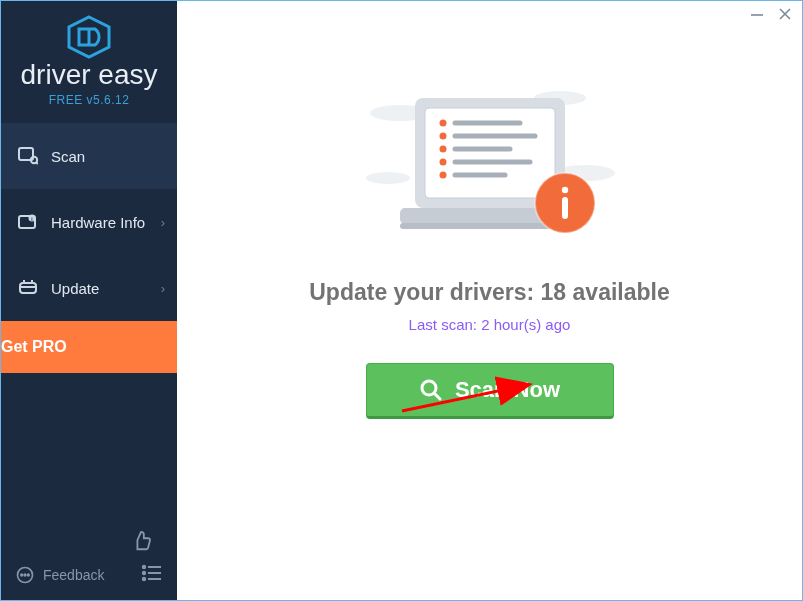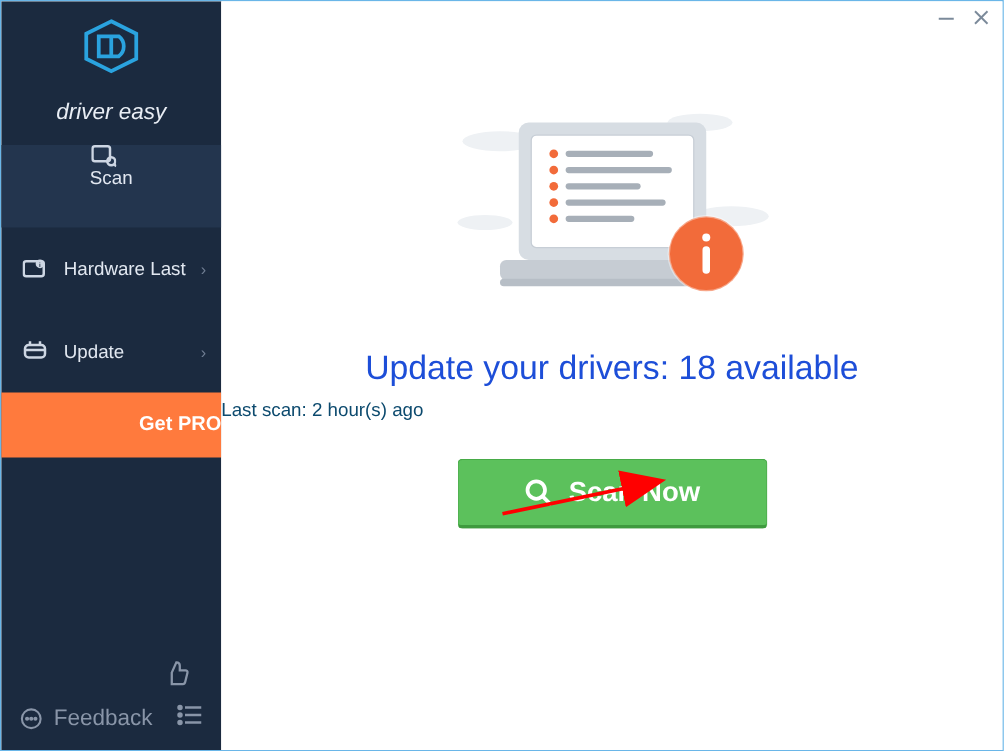"driver easy" .brand { font-size: 18px -> 28px; font-style: italic -> none; margin-top: 20px -> 0 }
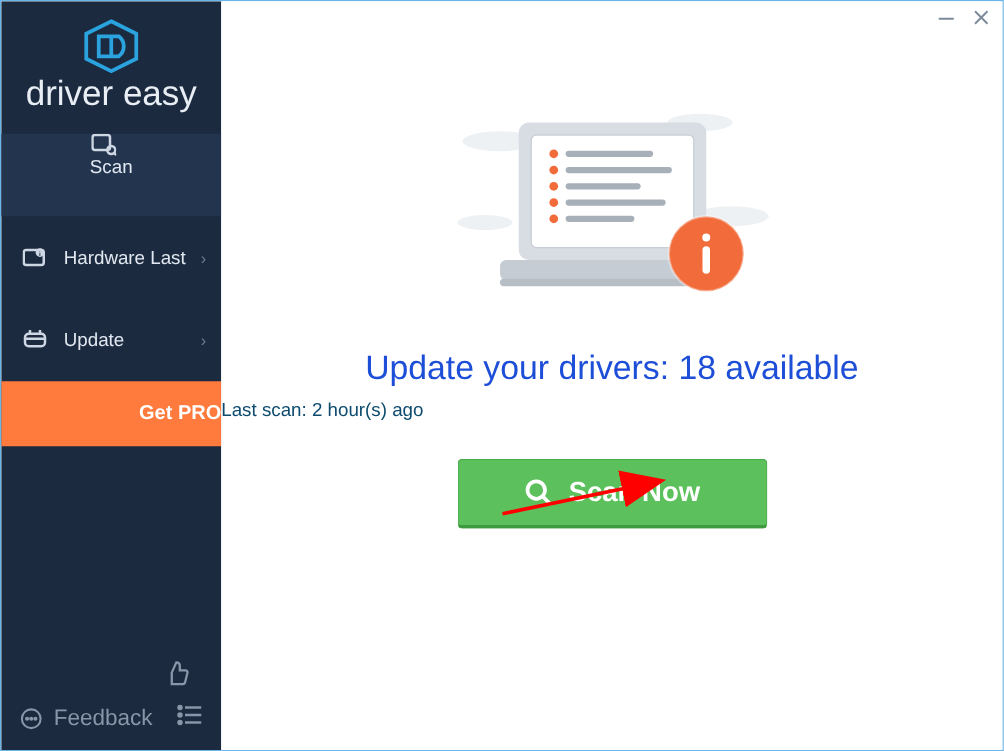"FREE v5.6.12" div.version { html: none -> <div>FREE v5.6.12</div> }
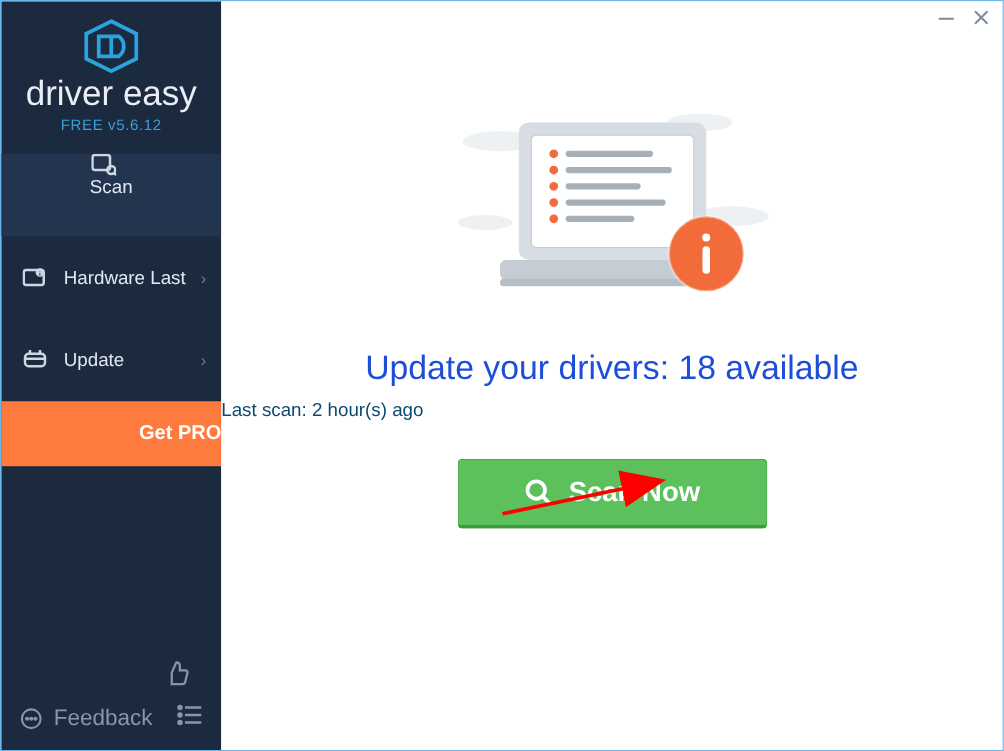"Scan" .nav-item.active { flex-direction: column -> none }
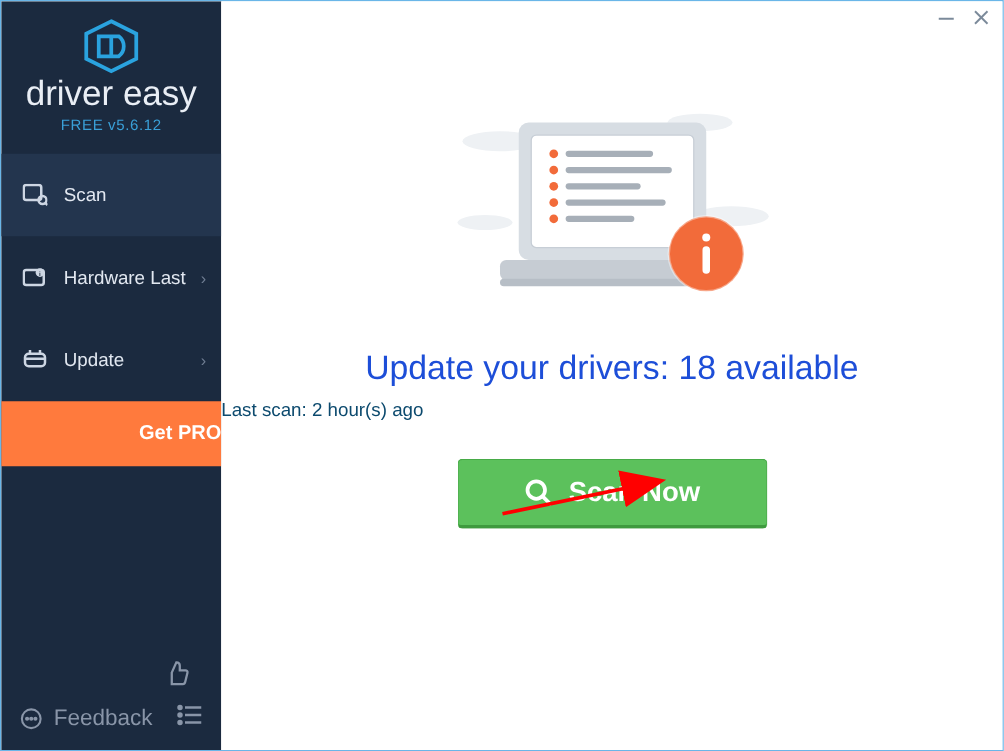"Hardware Last" span { text: Last -> Info }
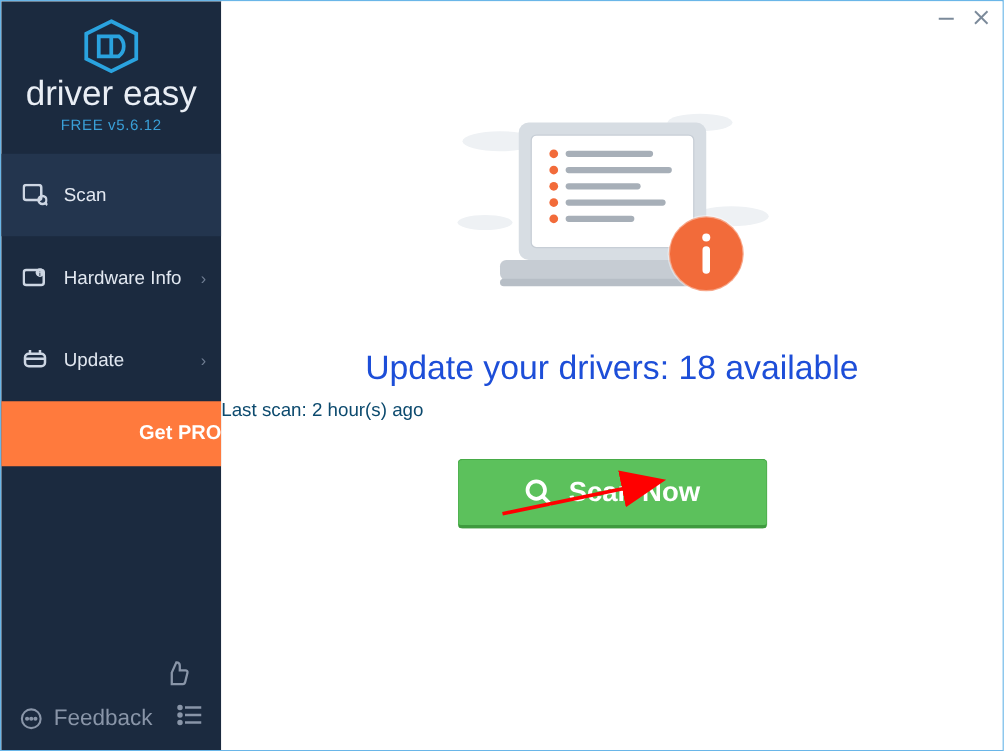"Update your drivers: 18 available" .headline { color: #1d4ed8 -> #737373; font-size: 27px -> 23px; font-weight: 400 -> 700 }
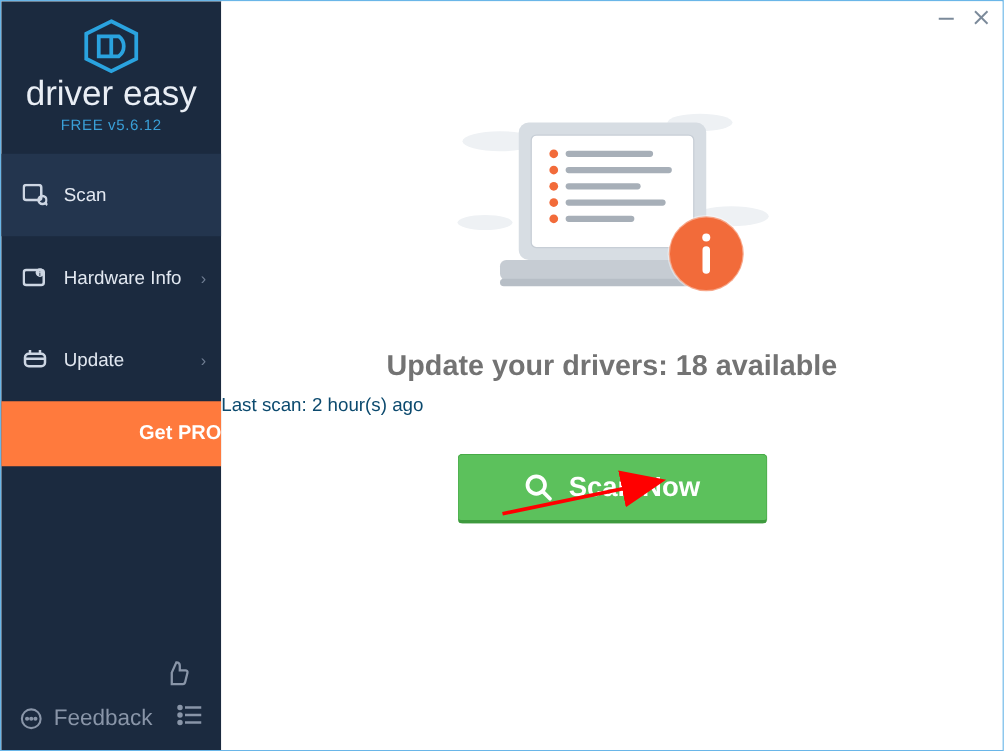"Last scan: 2 hour(s) ago" .subline { color: #0c4a6e -> #8b5cf6; text-align: none -> center }
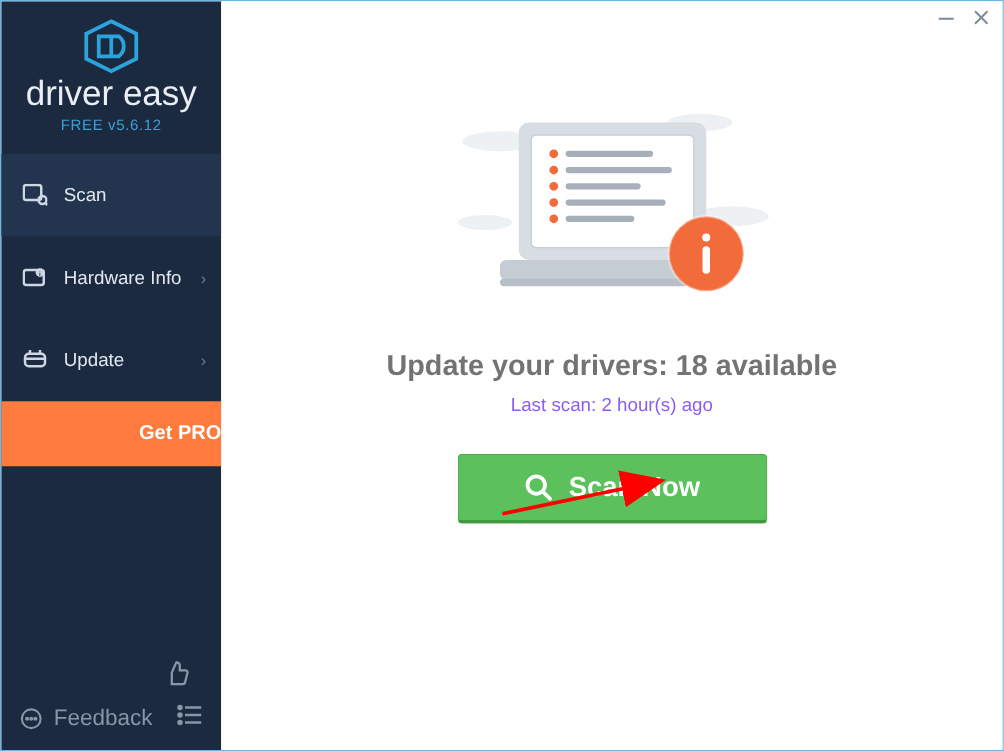"Get PRO" .get-pro { justify-content: flex-end -> flex-start }
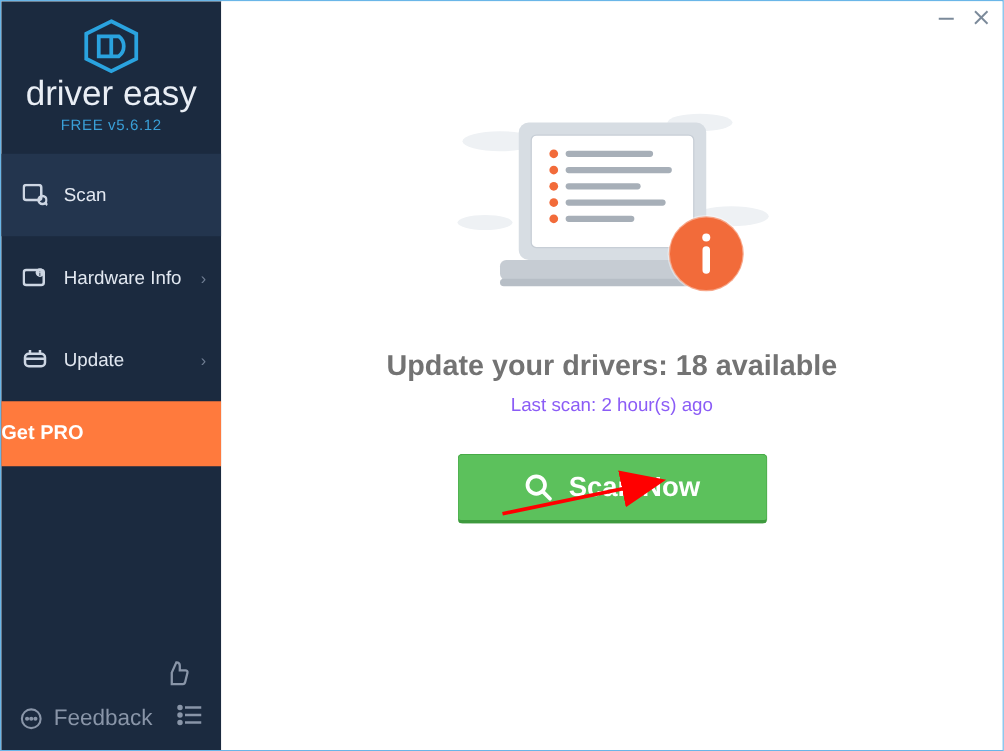"Feedback" .feedback-left { font-size: 18px -> 14px }
